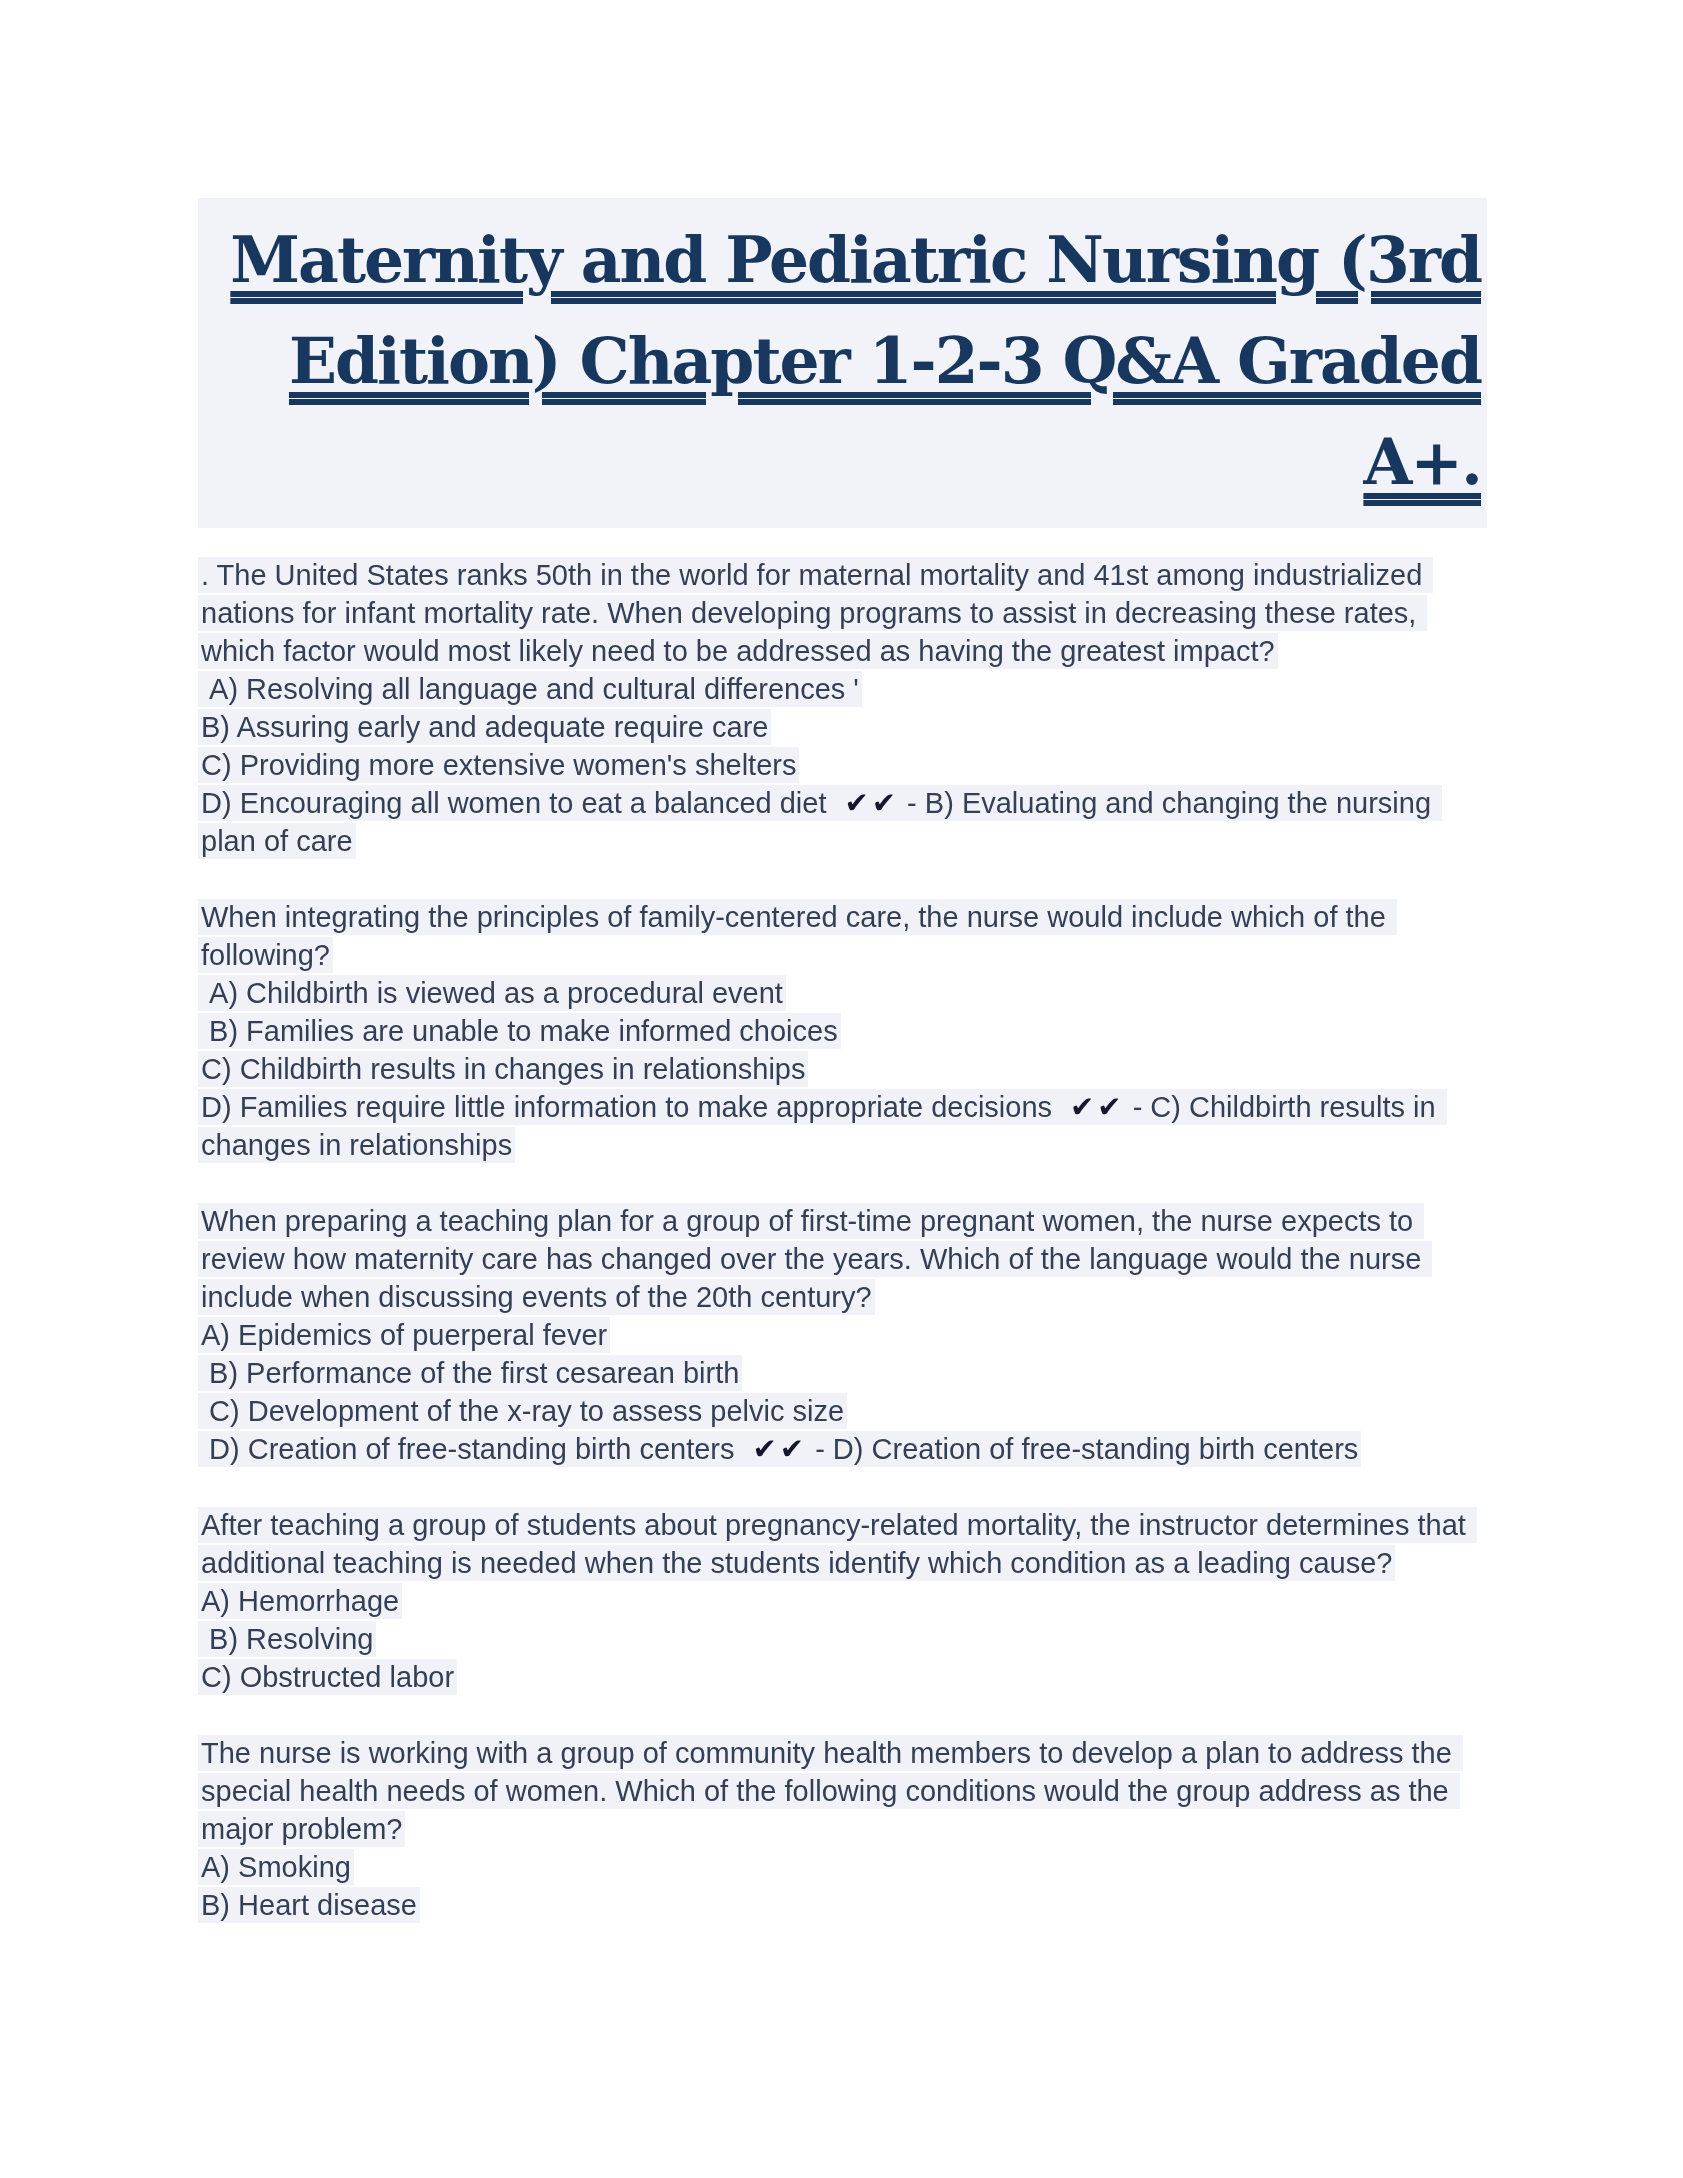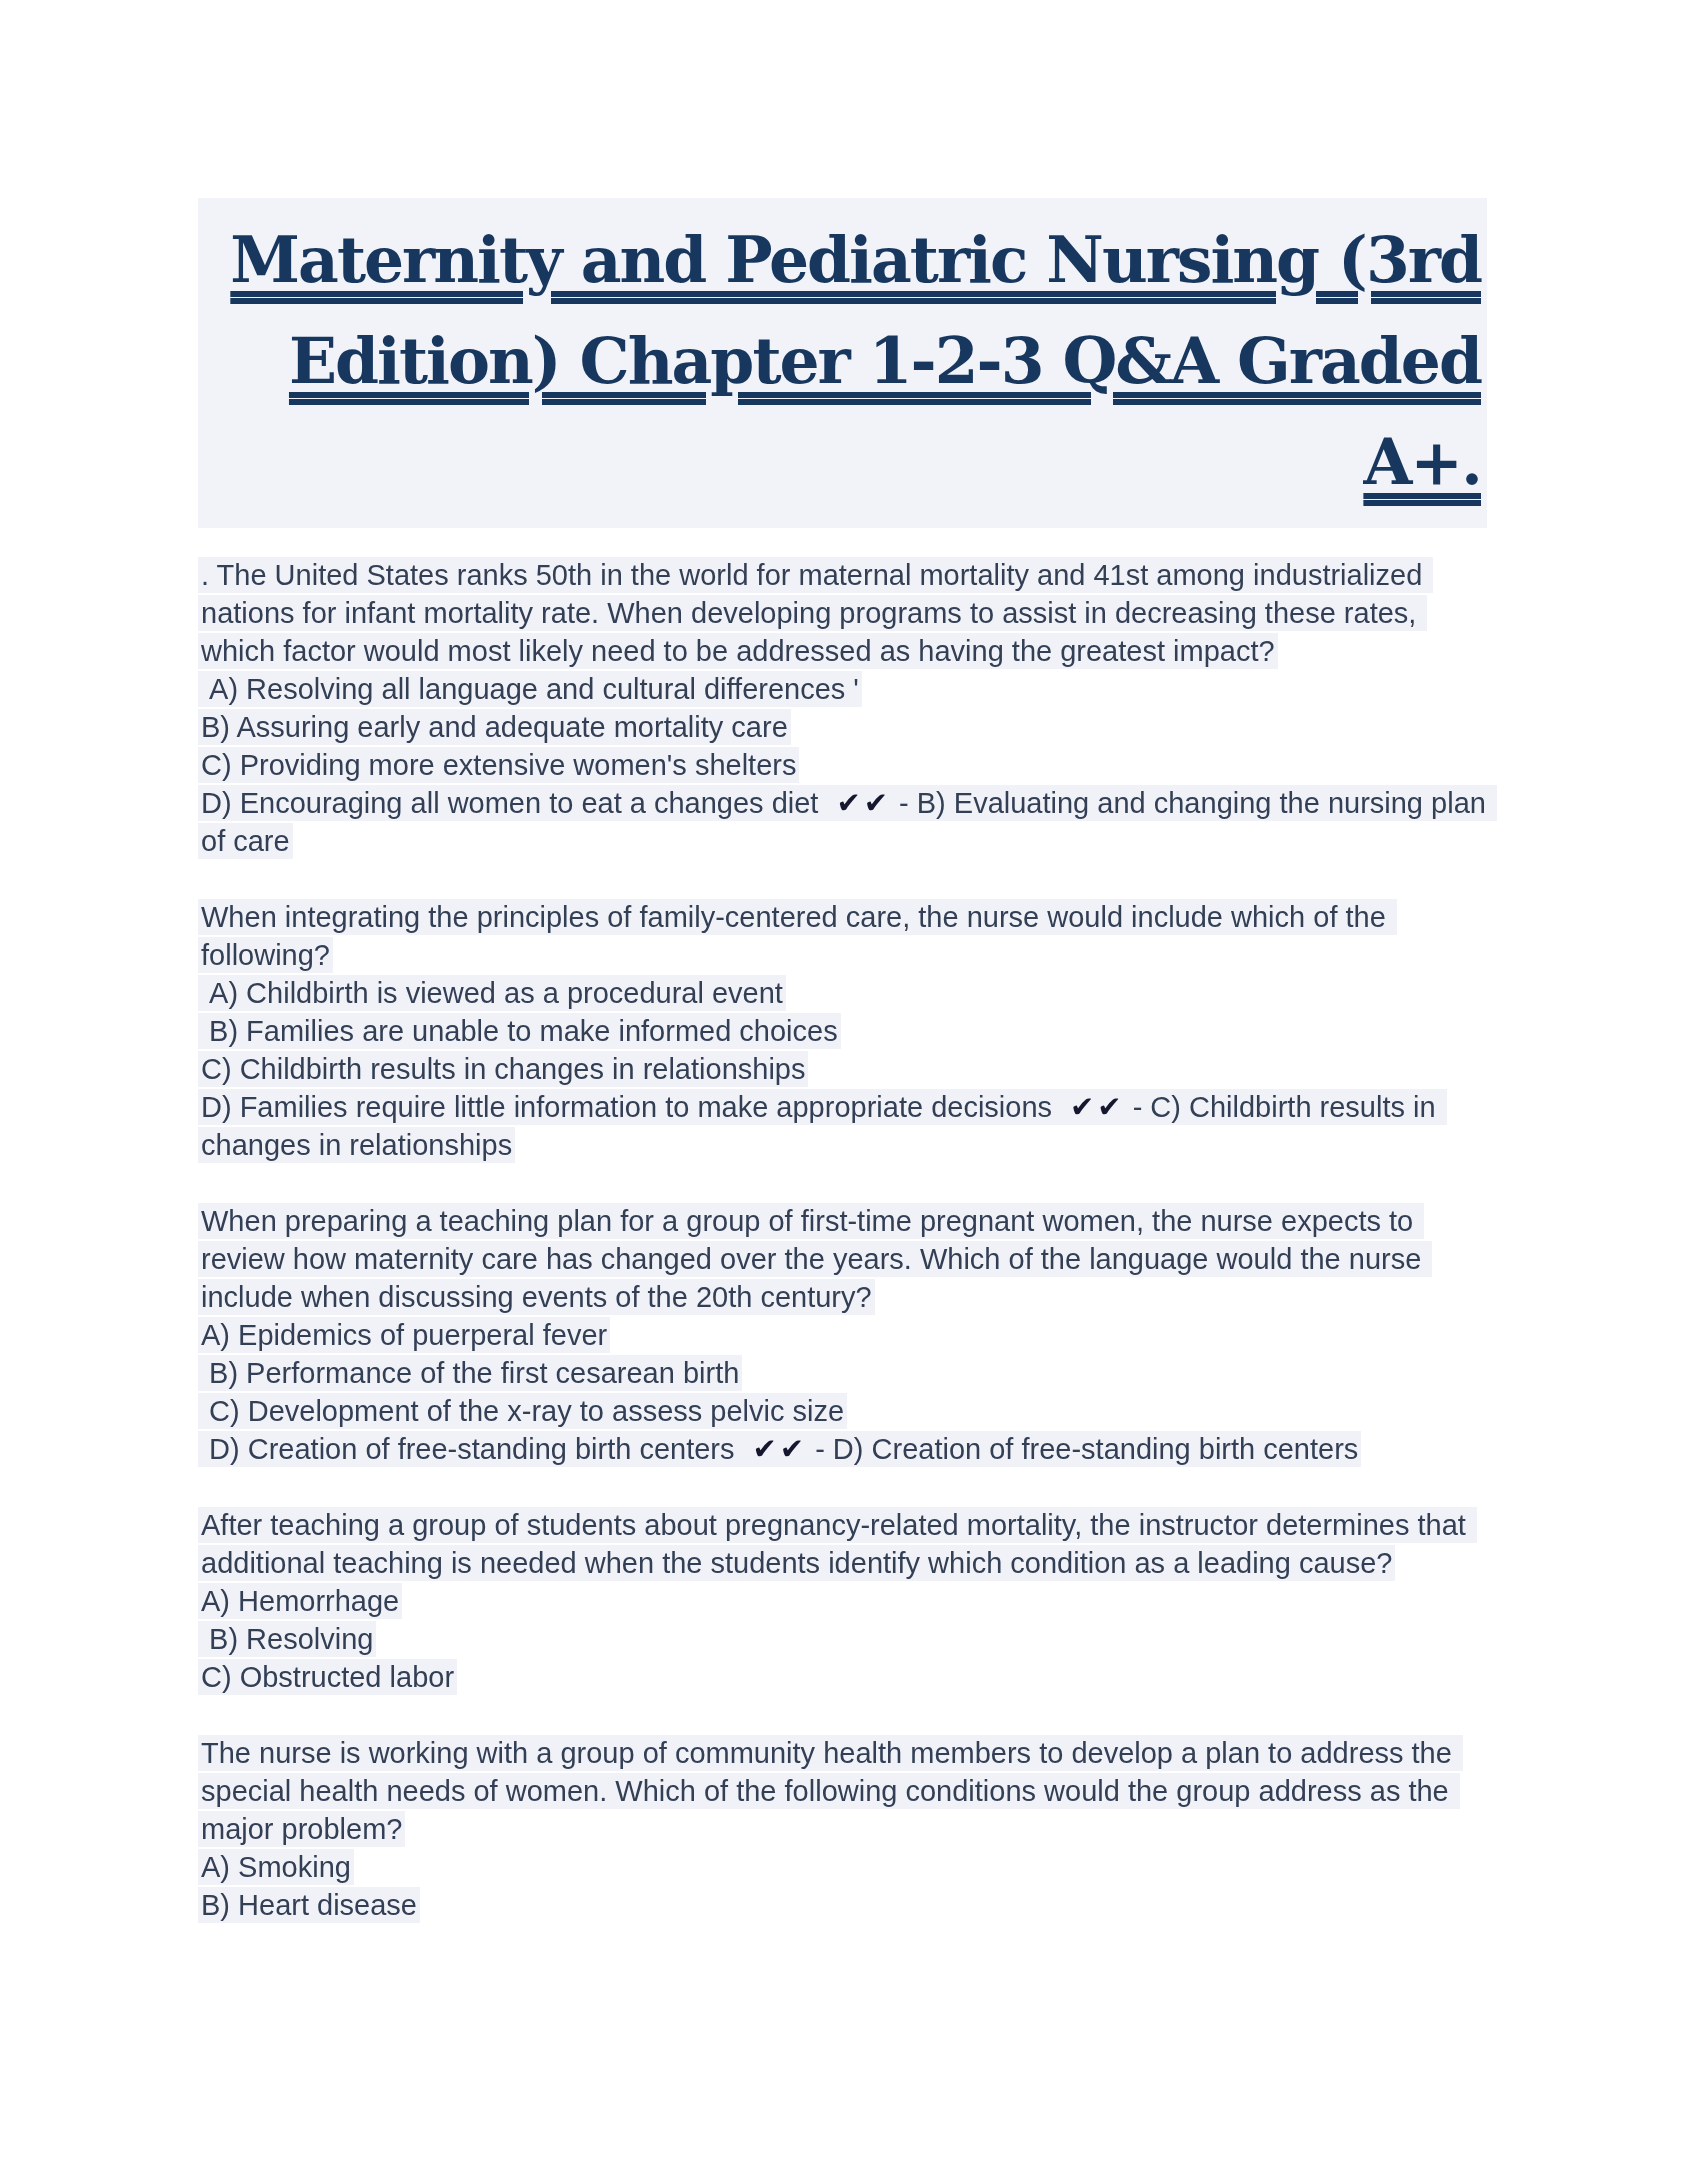"B) Assuring early and adequate" span.hl { text: mortality -> require }
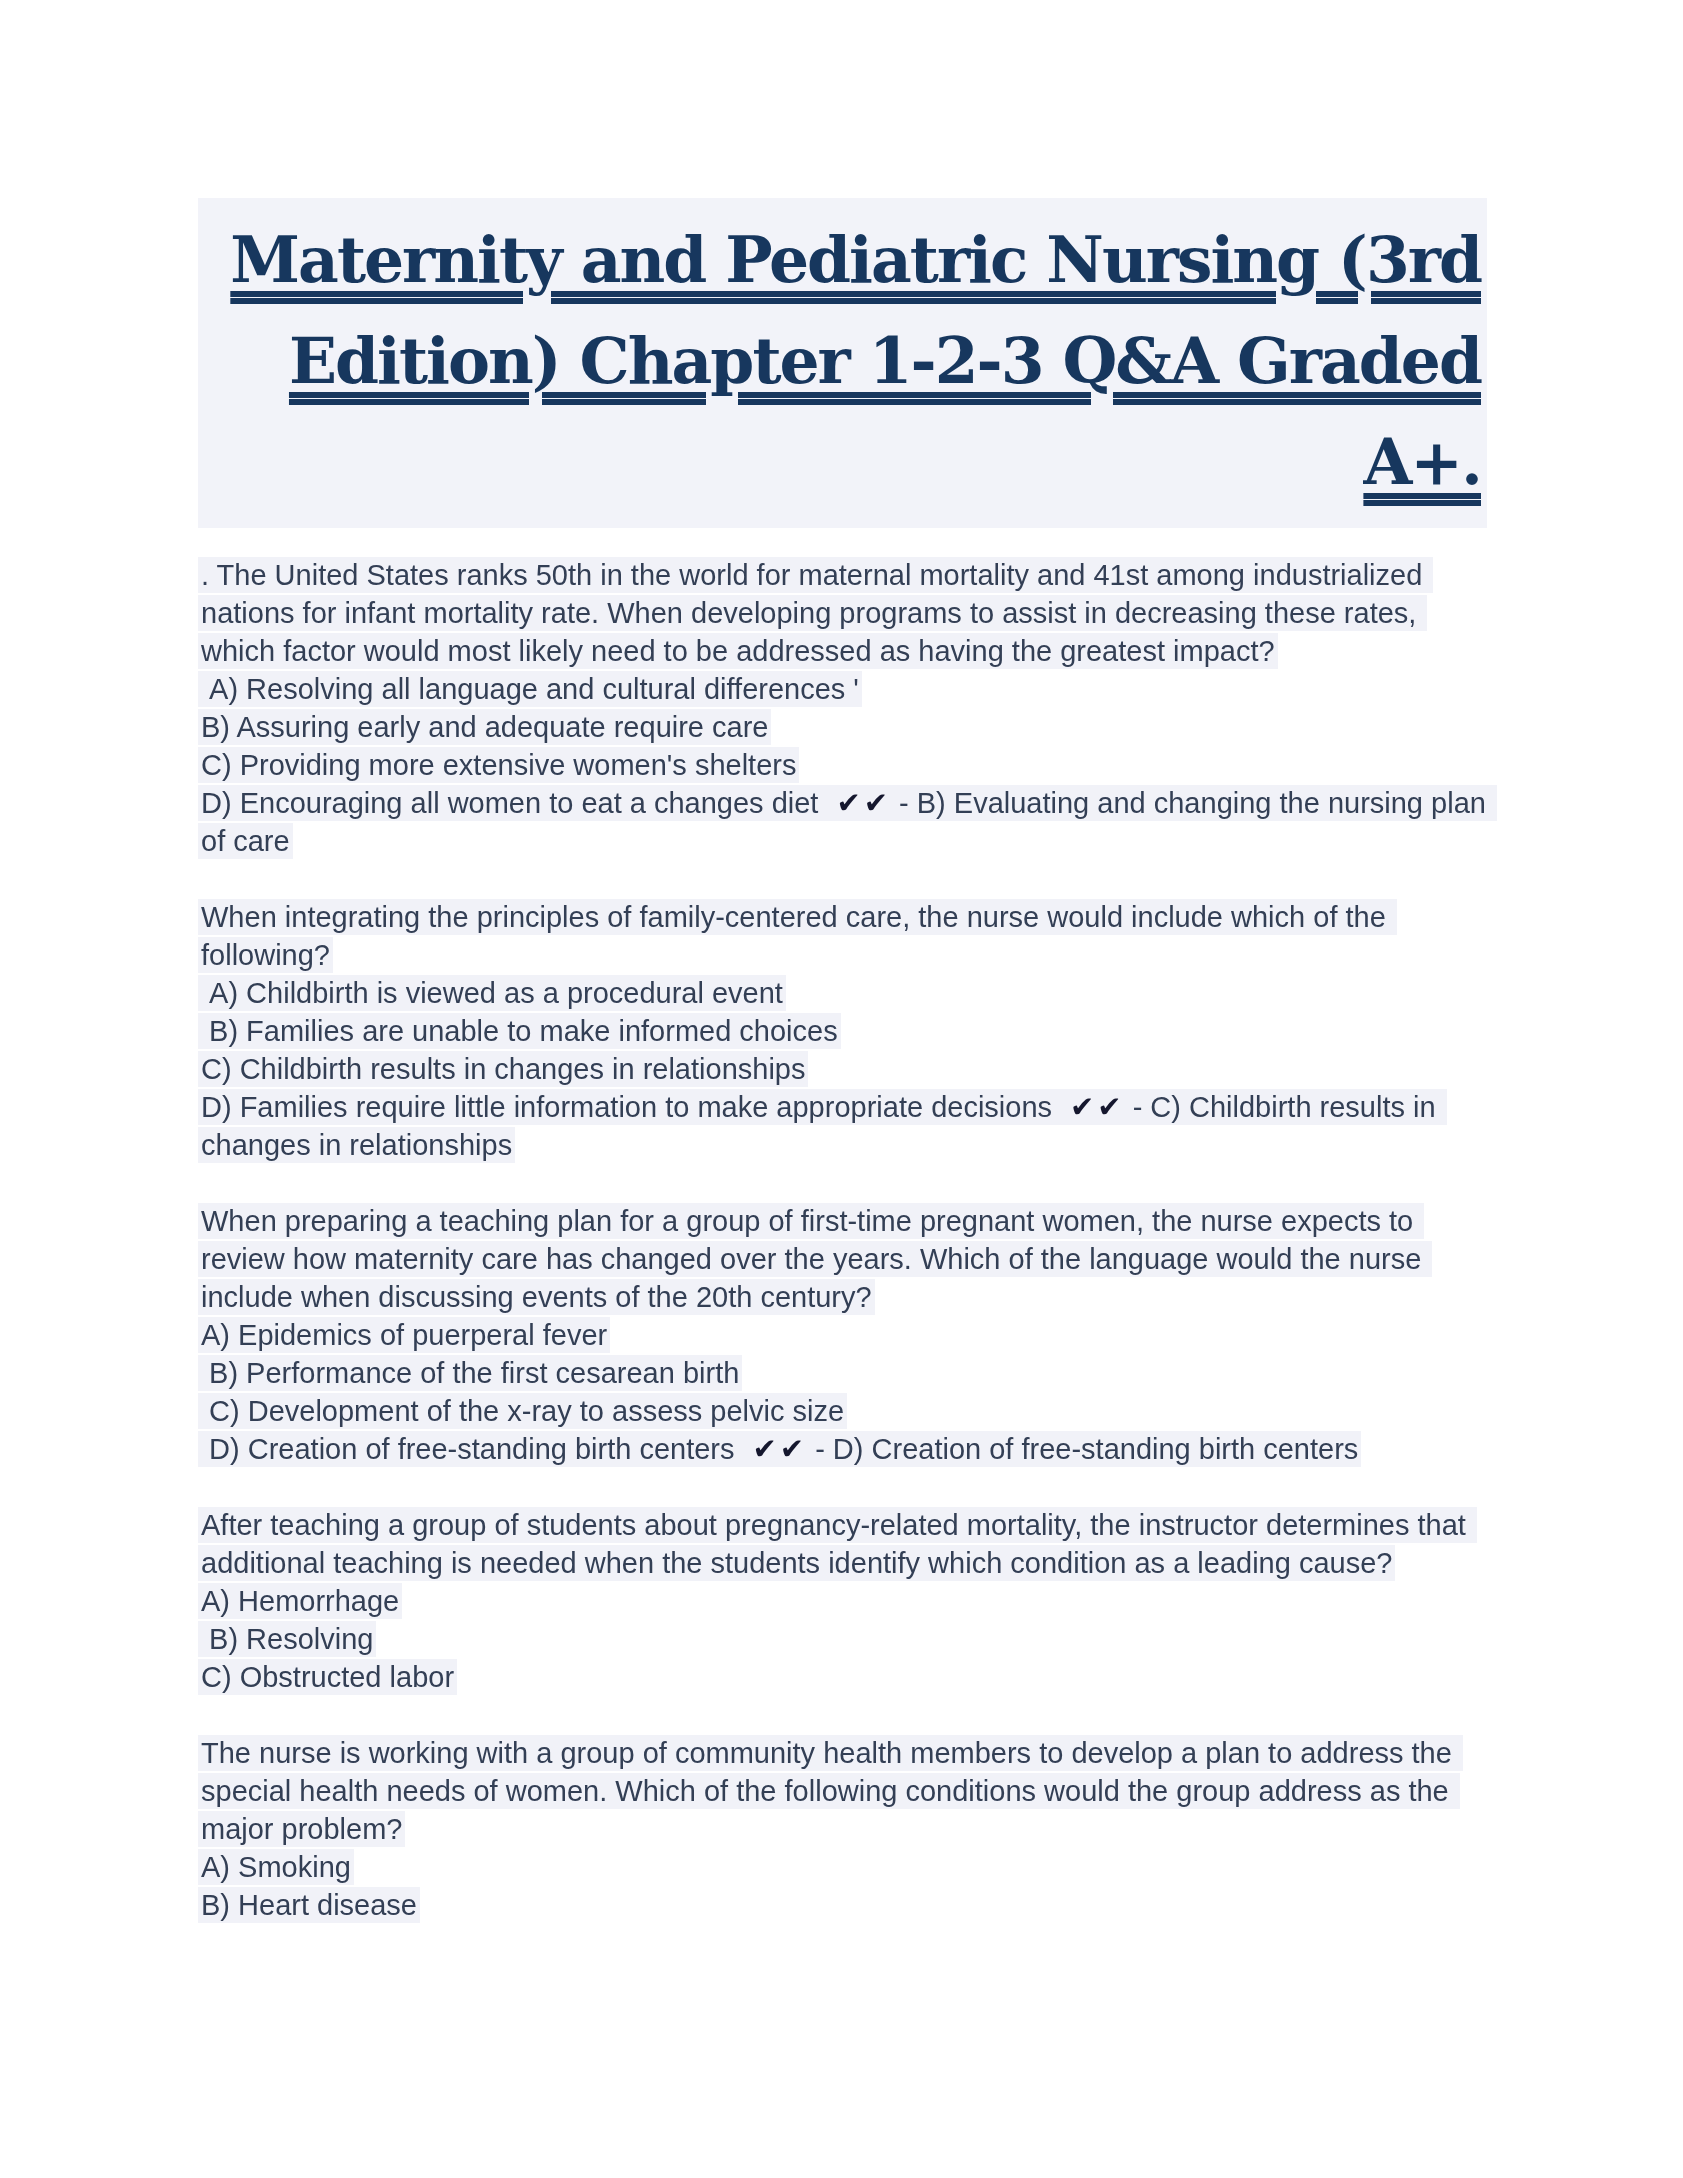"D) Encouraging all women to" span { text: changes -> balanced }
